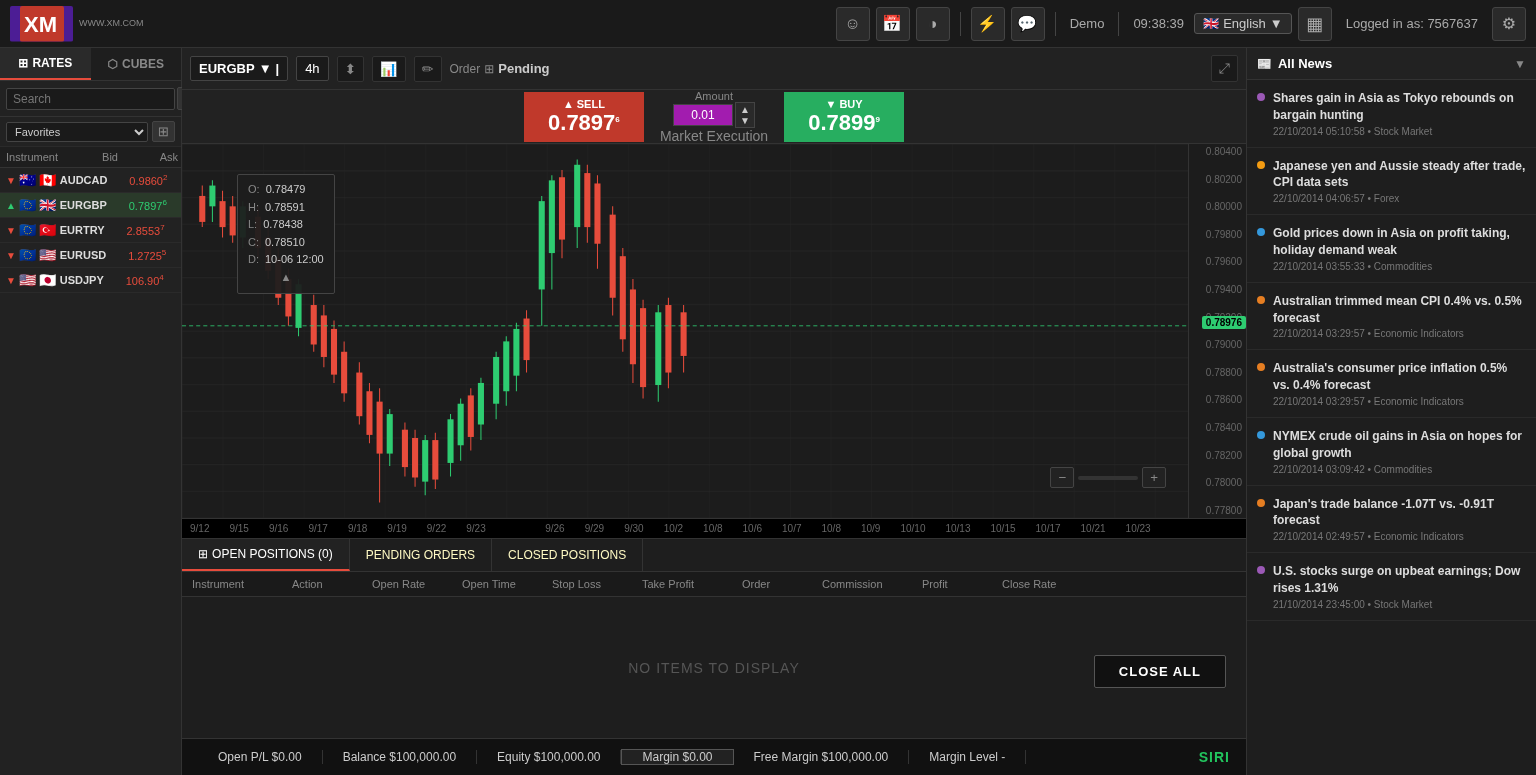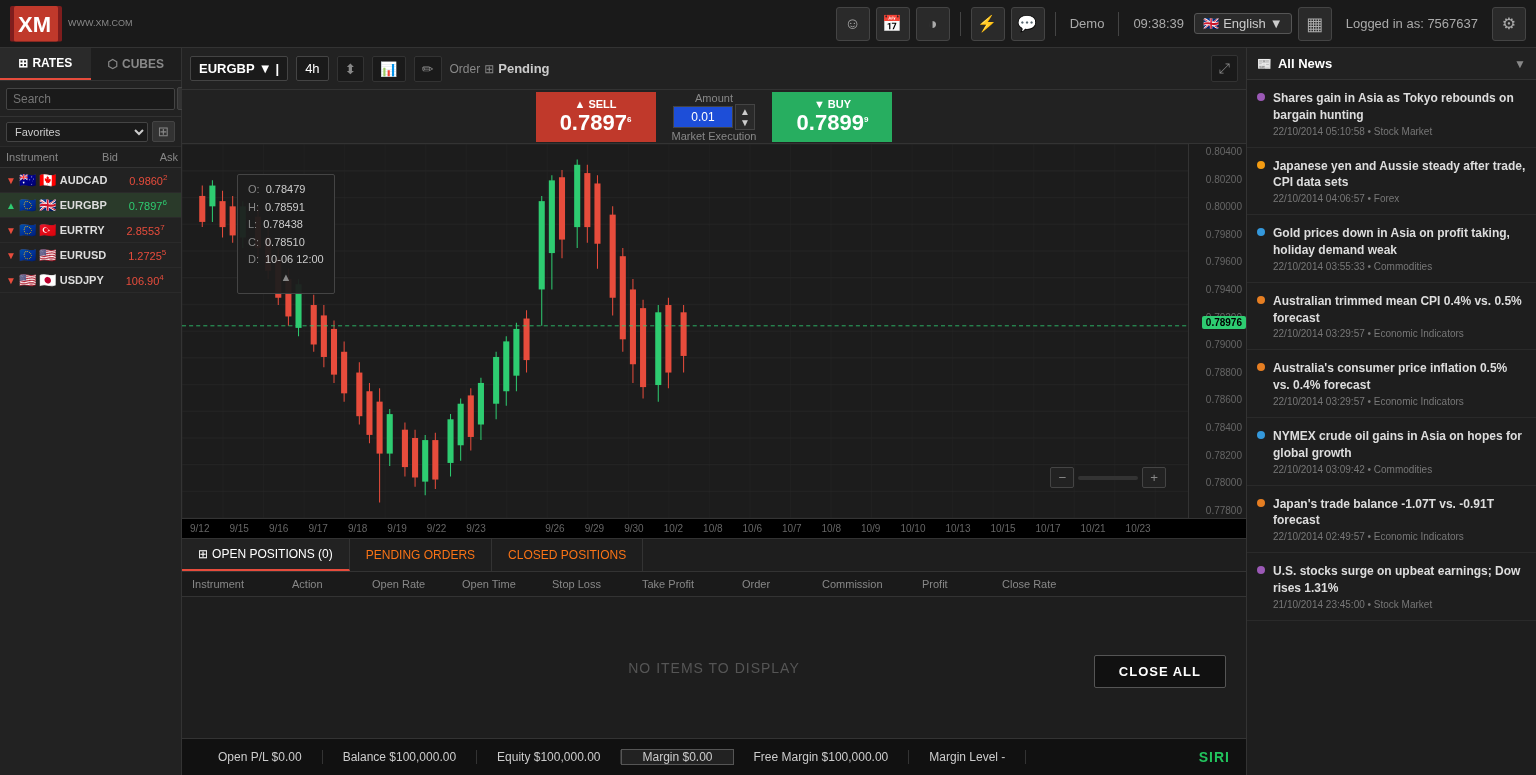"XM" #topbar .logo .xm-icon { background: #7f1d1d -> #4c1d95; width: 52px -> 63px }
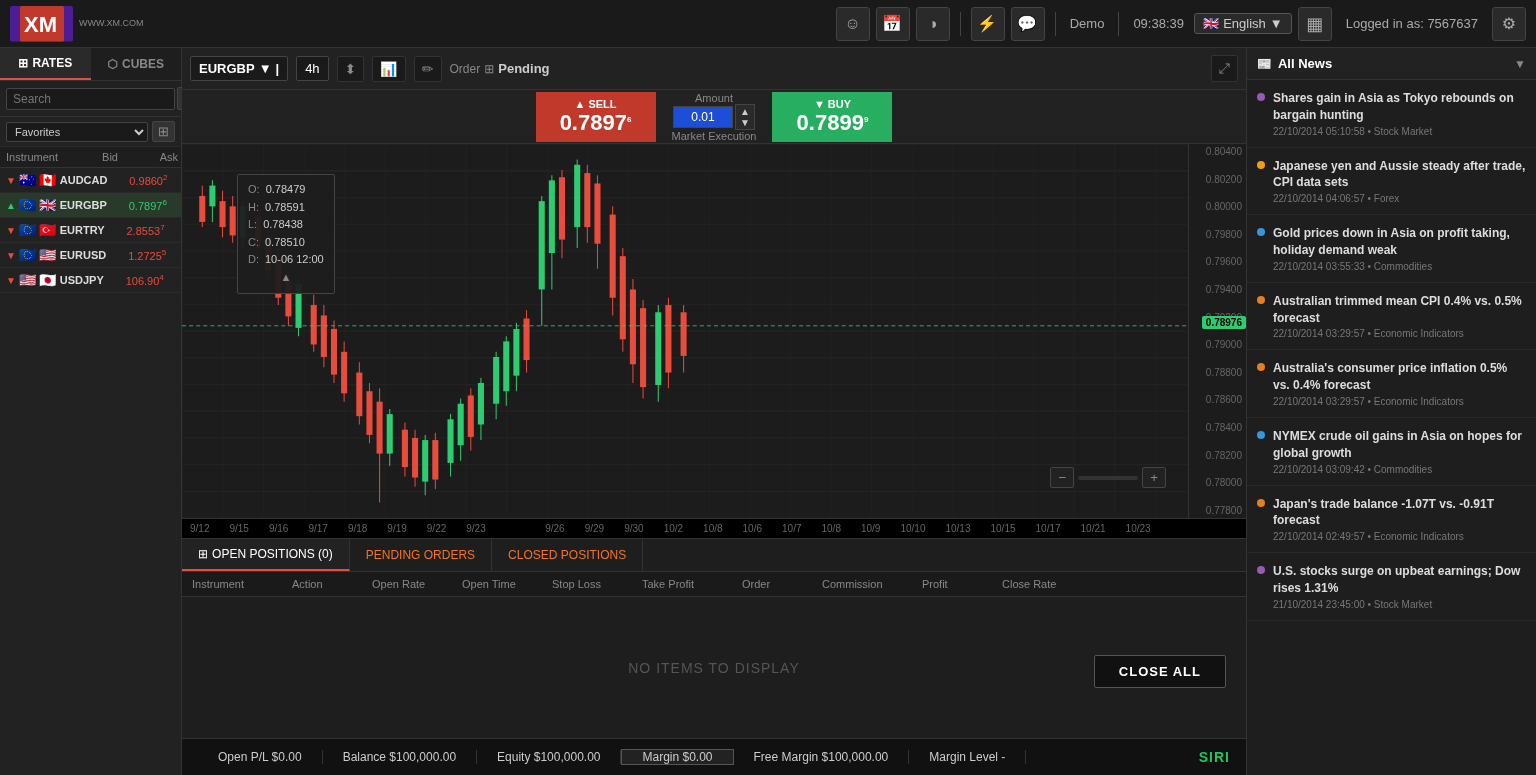"0.01" input { background: #1d4ed8 -> #a21caf }
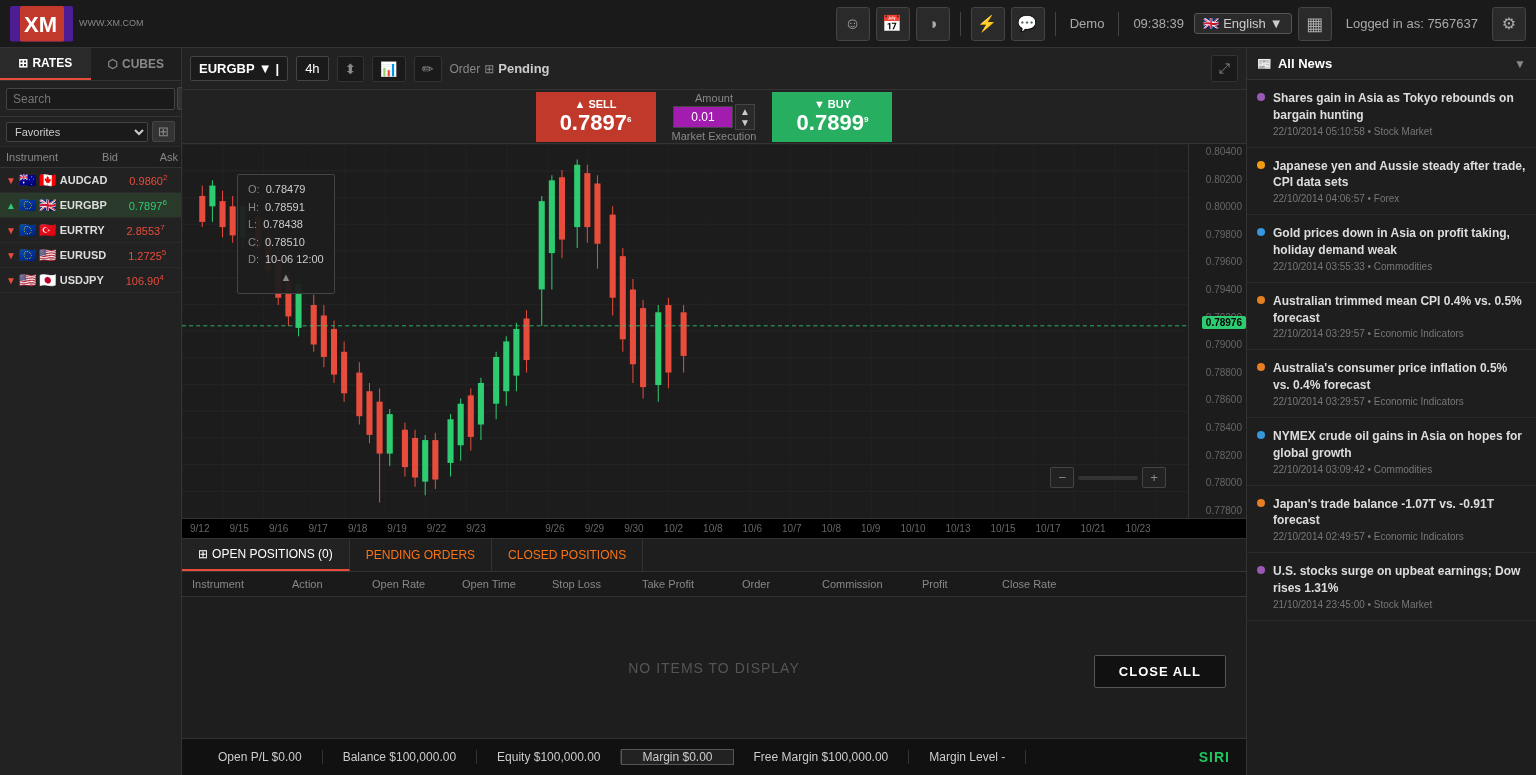"Market Execution" .exec-label { font-size: 11px -> 14px }
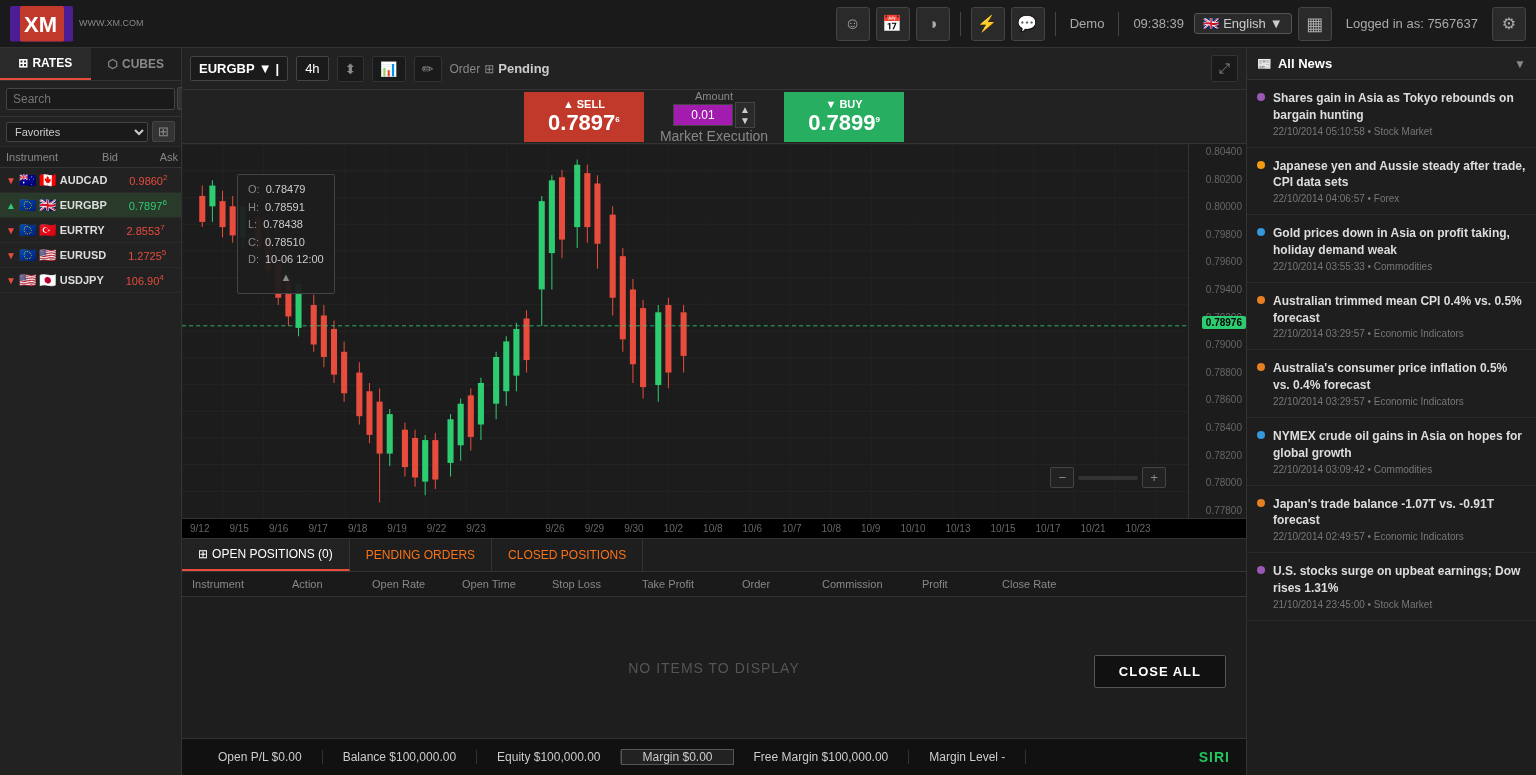"PENDING ORDERS" .pos-tab { color: #f97316 -> #fef9c3 }
